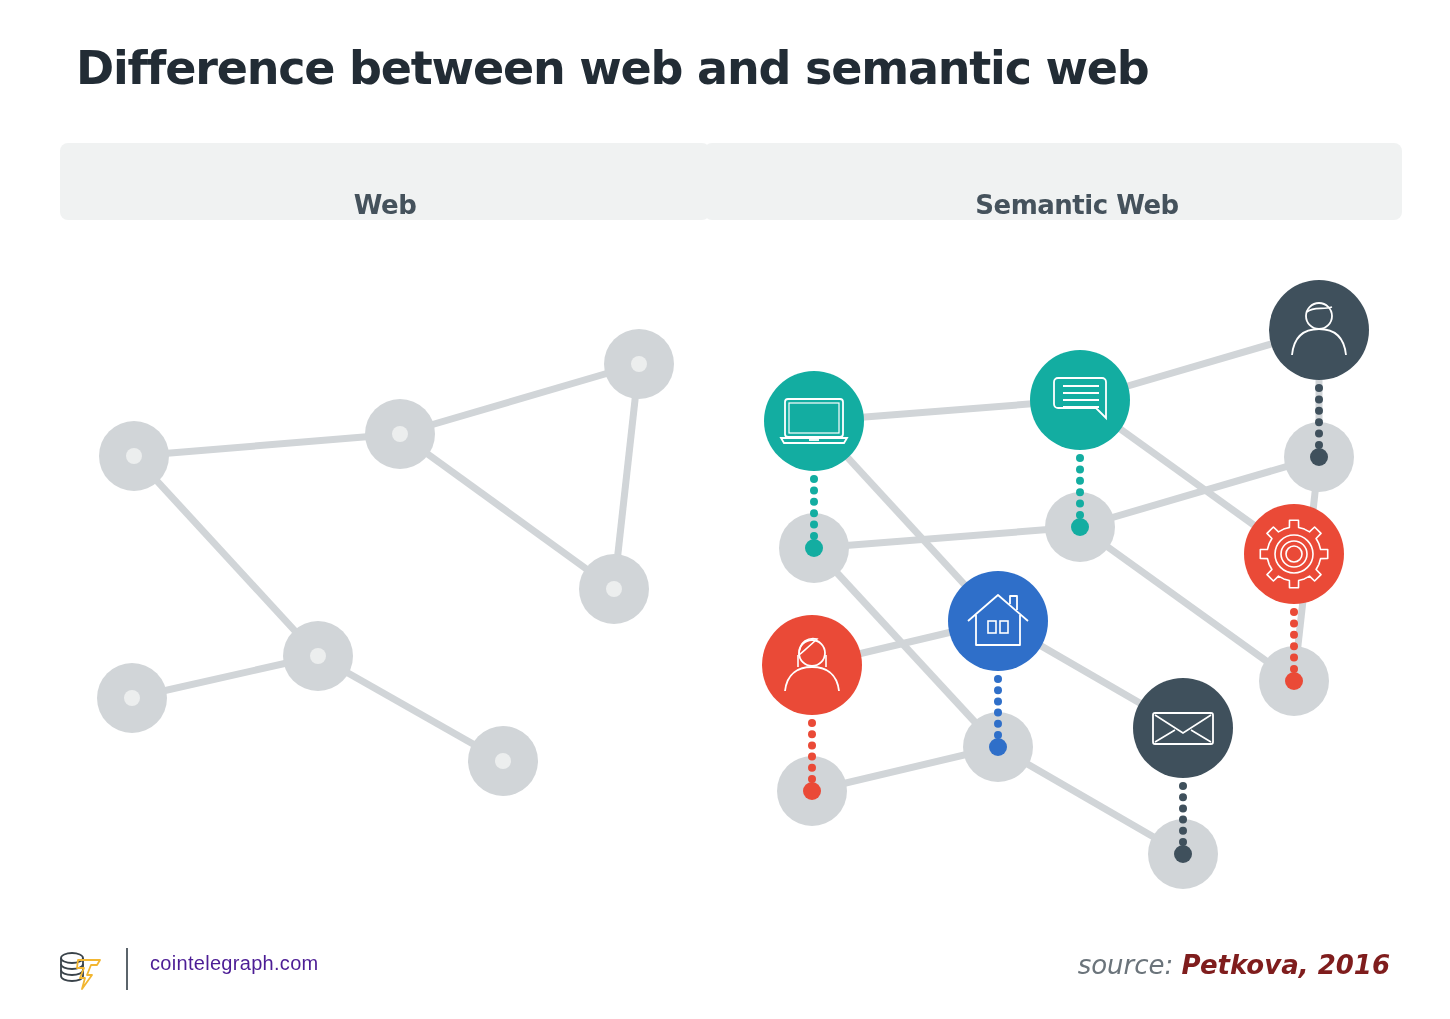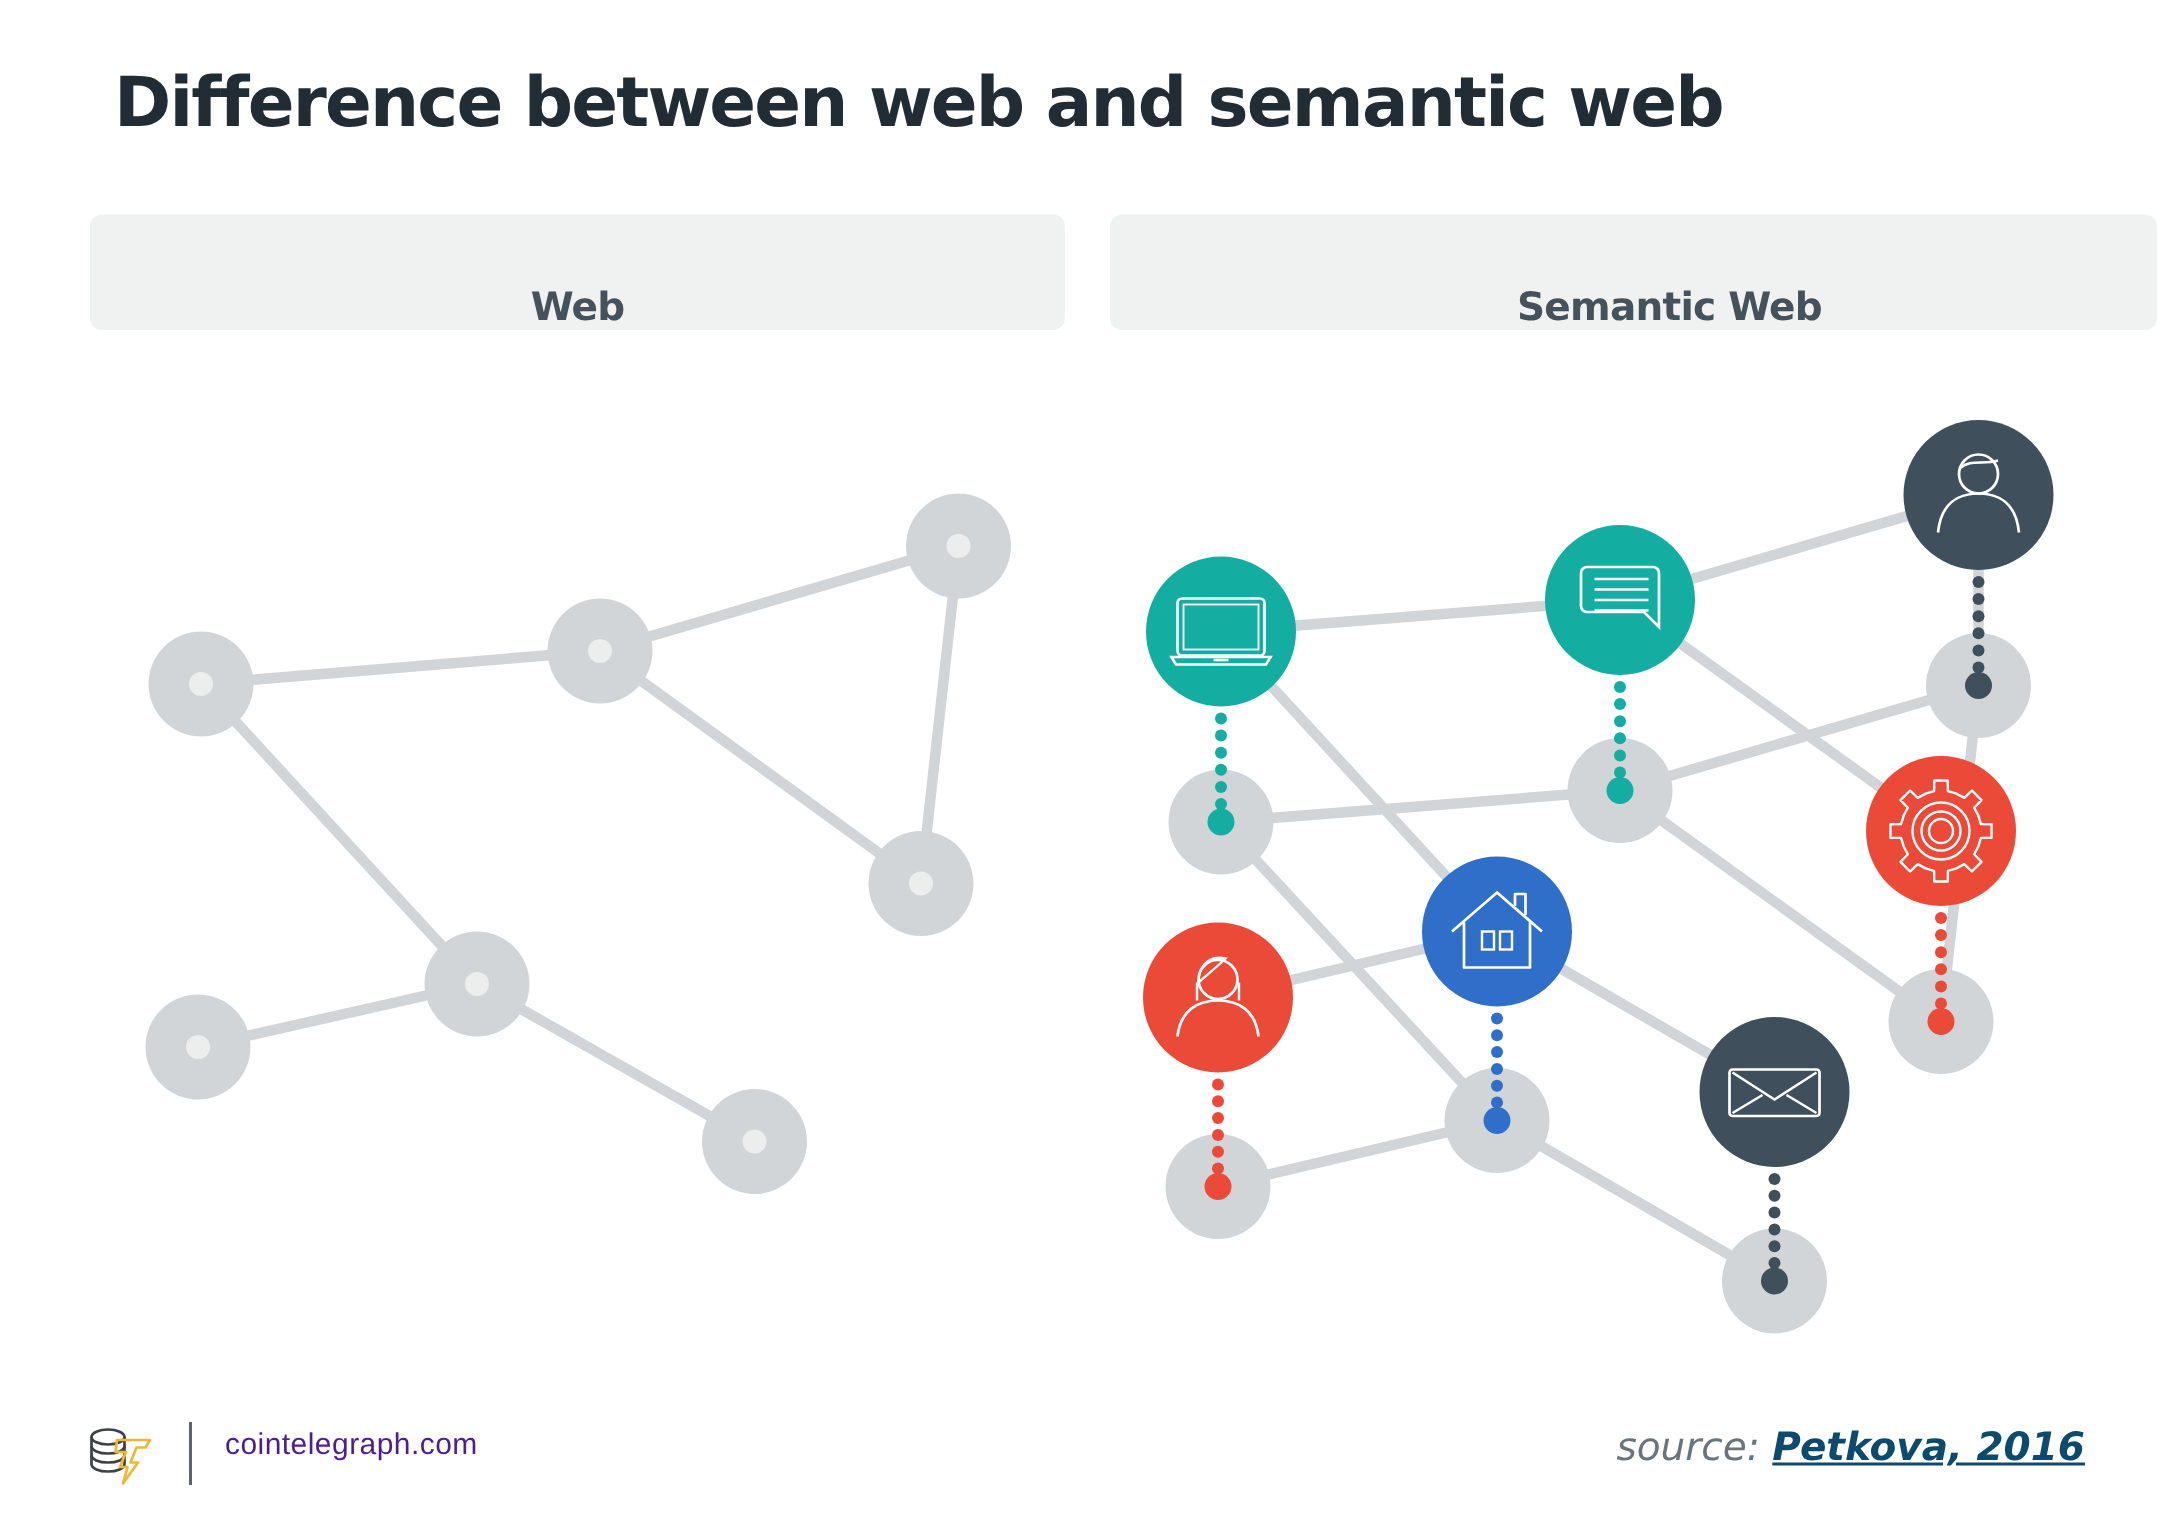"Semantic Web" #hdr-sem { left: 740px -> 704px }
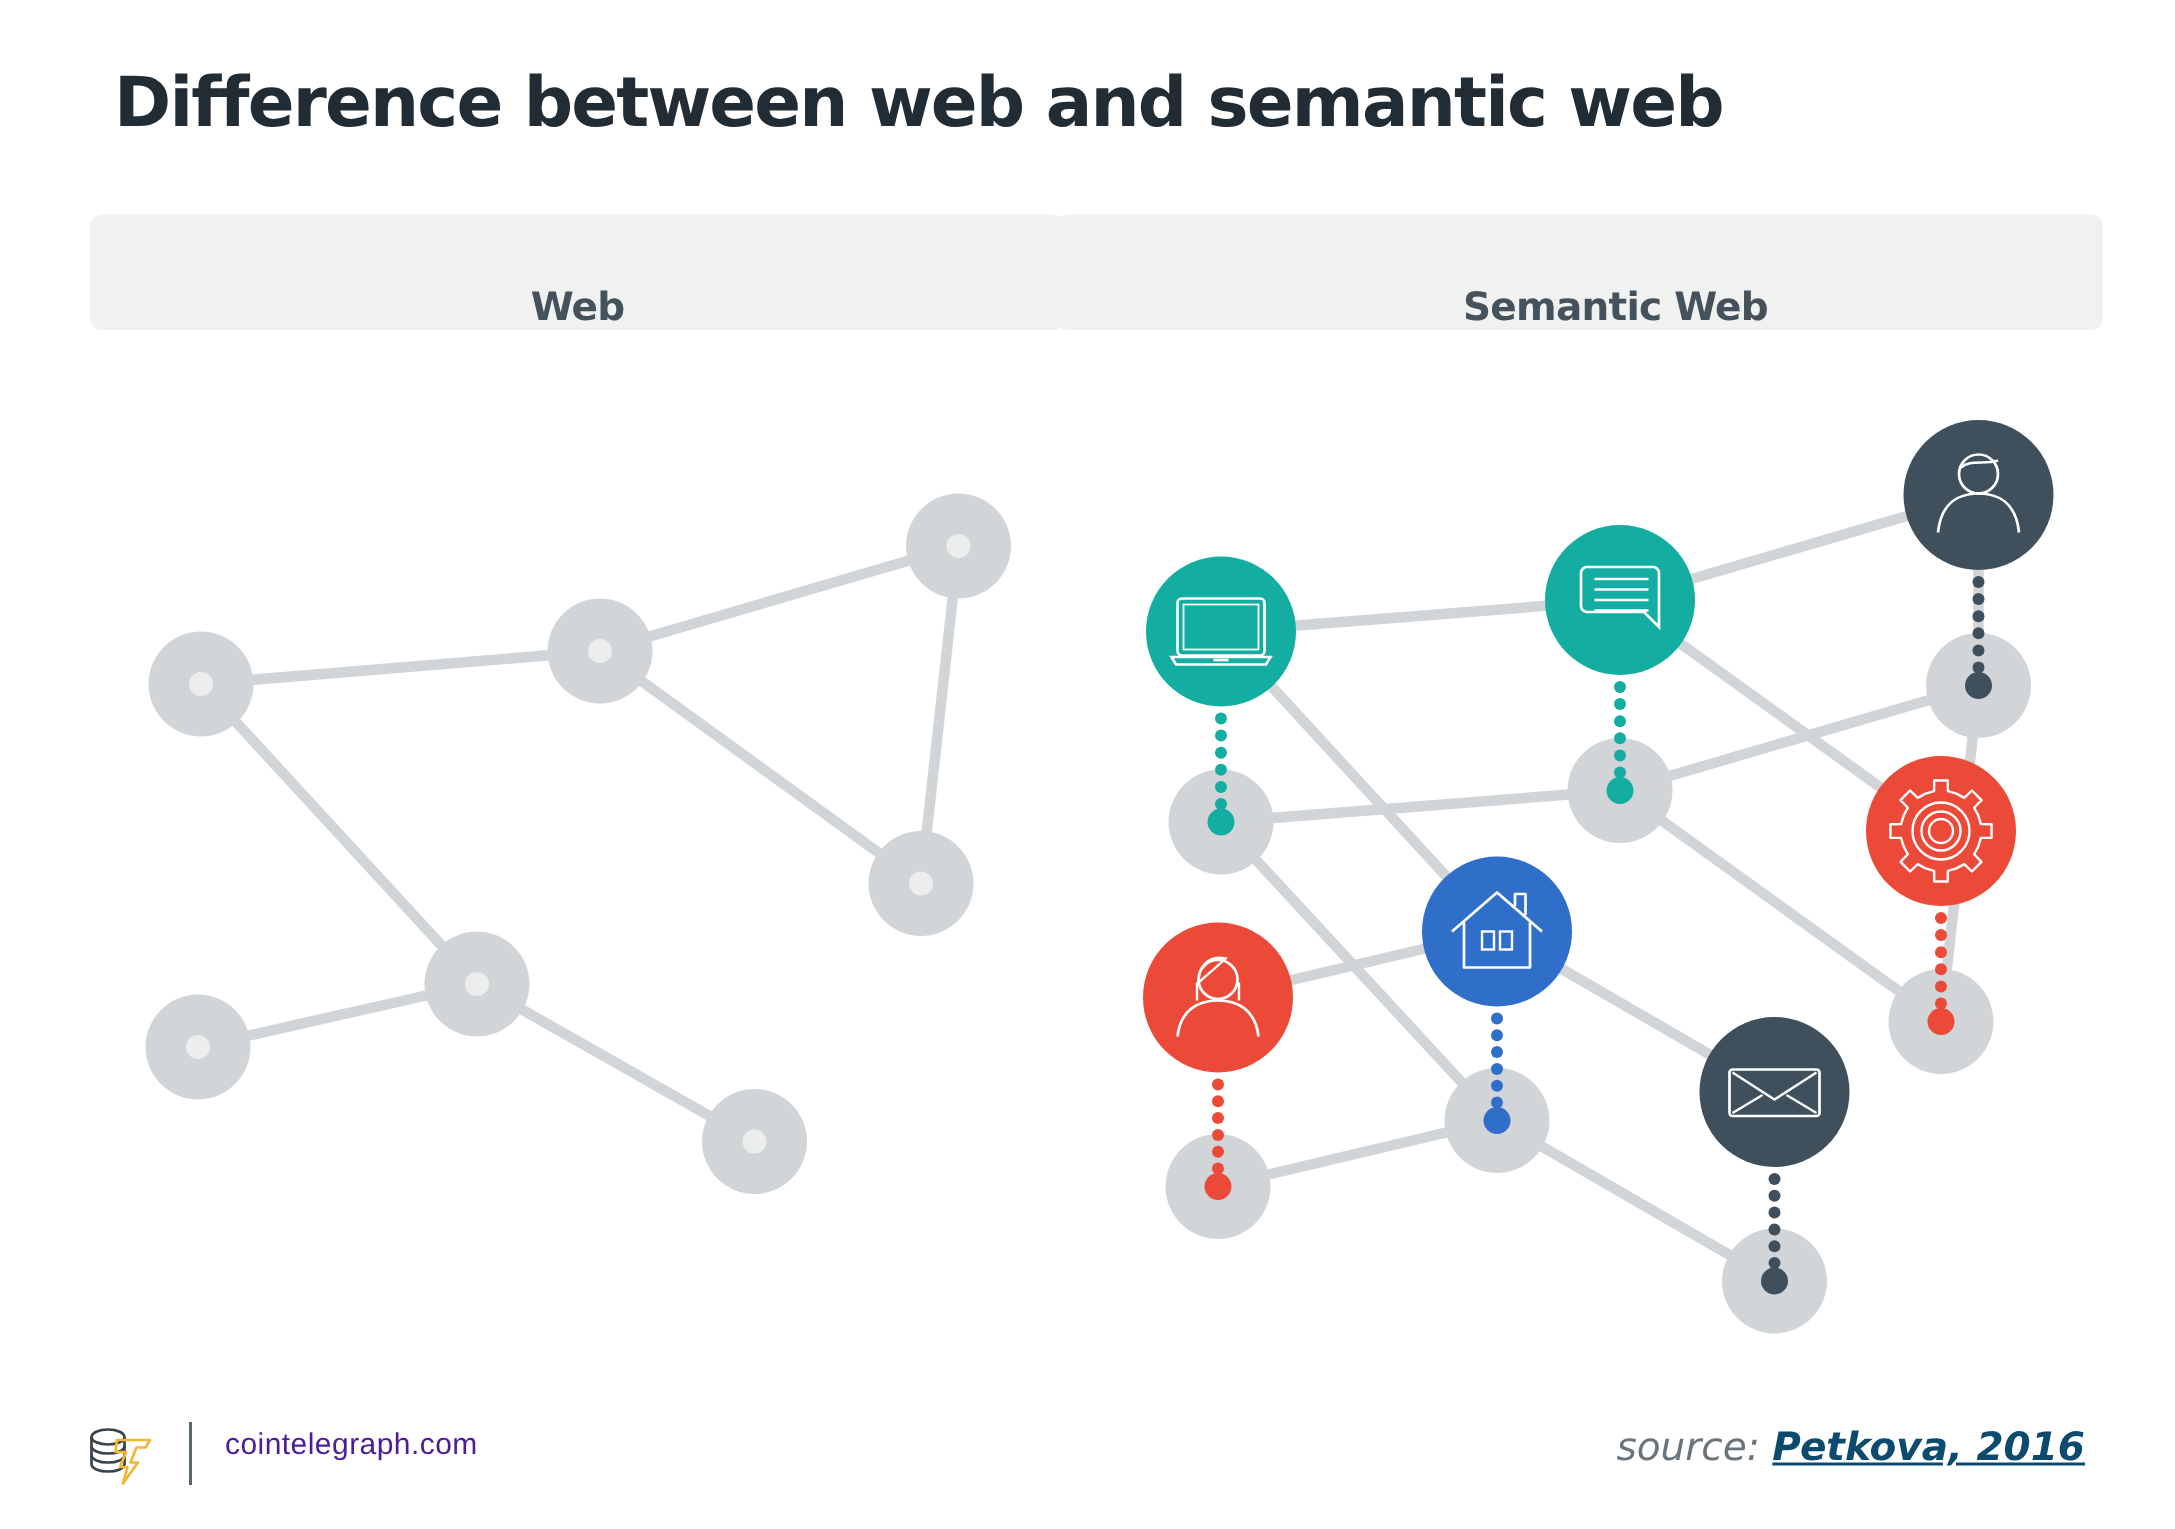"Petkova, 2016" .footer-source .ref { color: #0c4a6e -> #7f1d1d; text-decoration: underline -> none }
